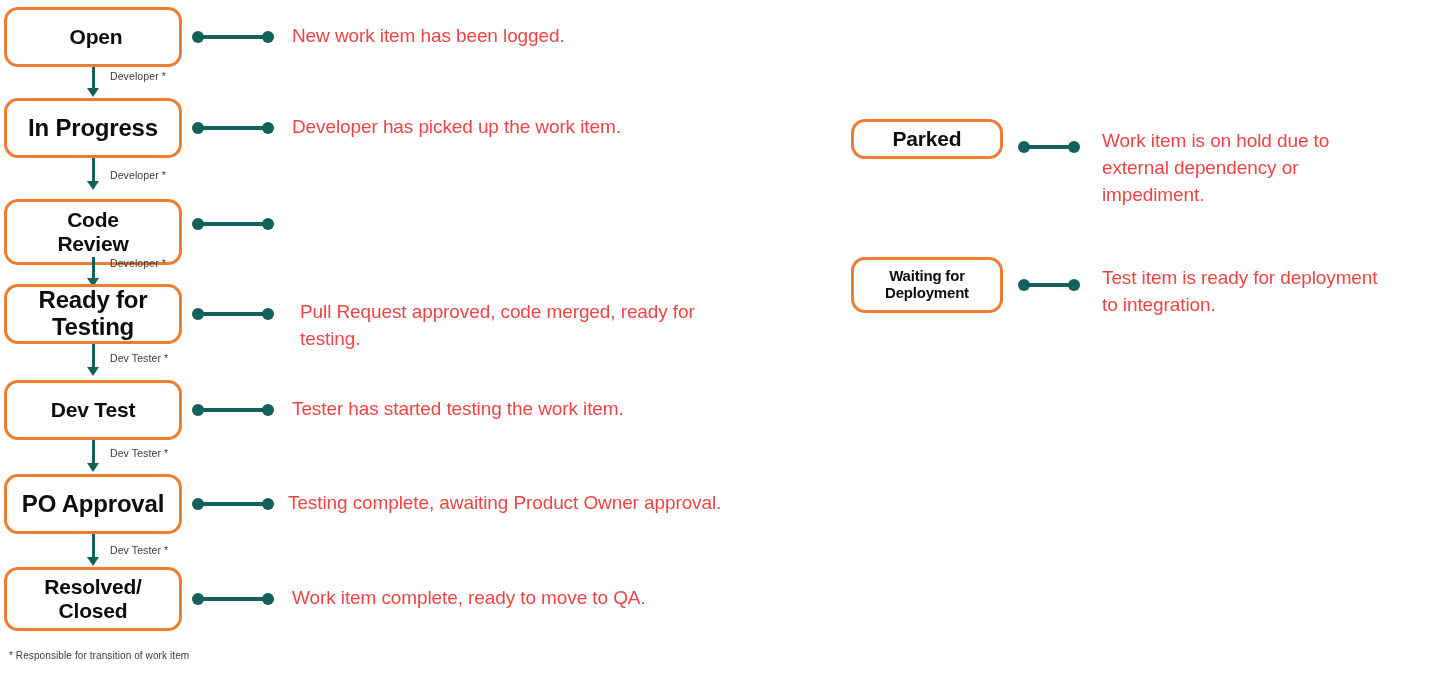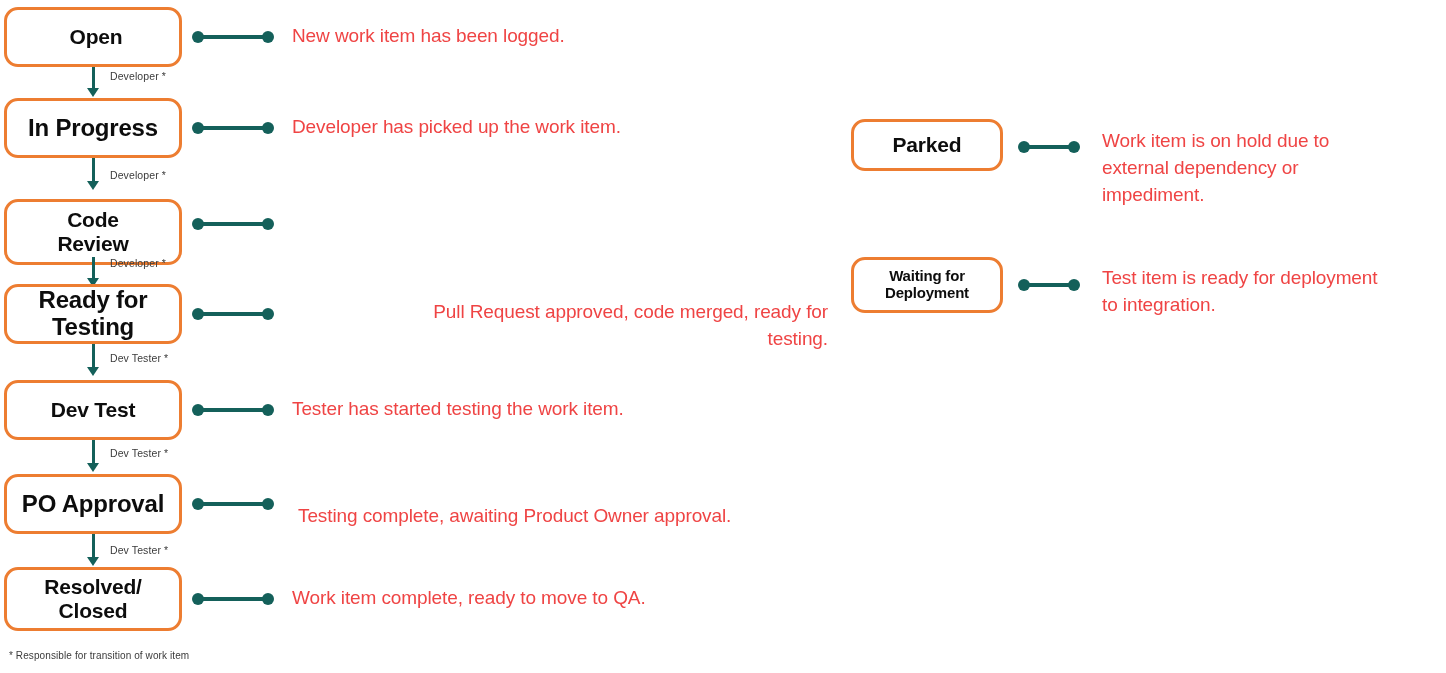"Parked" div.state-box { height: 52px -> 40px }
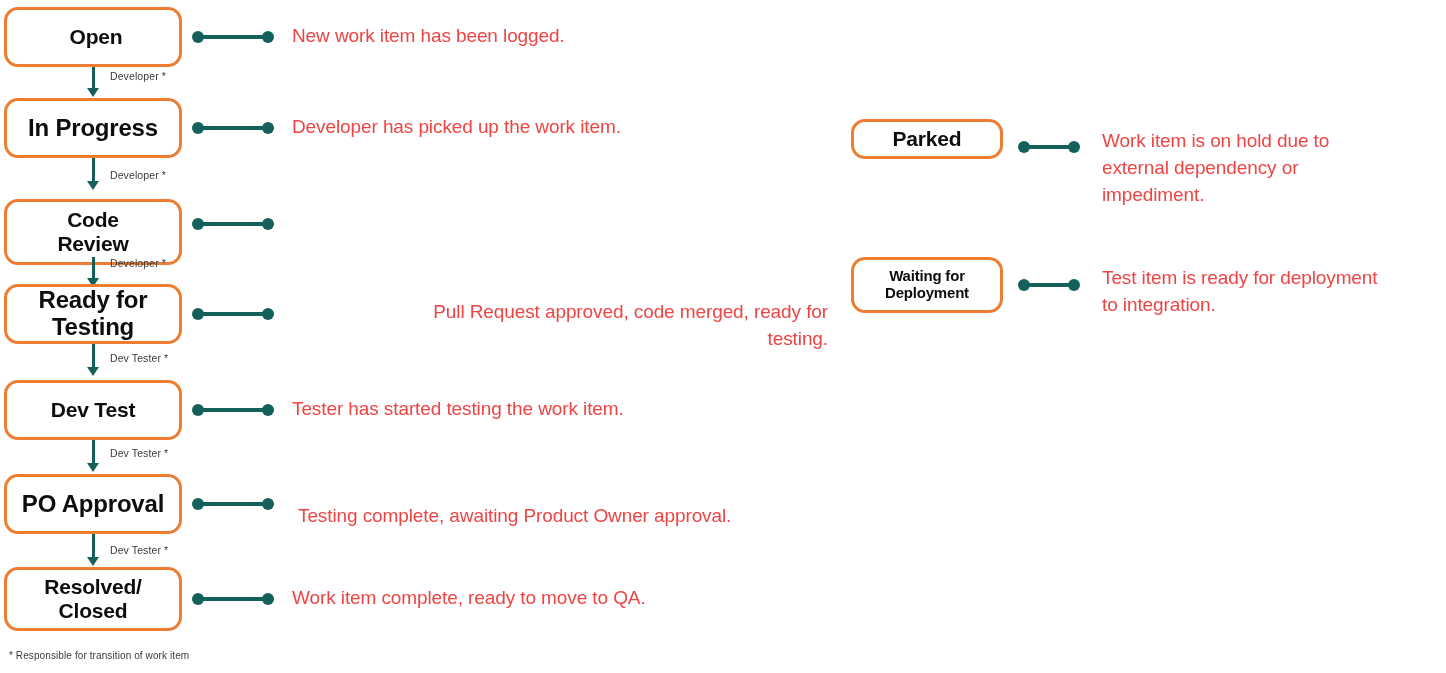"Pull Request approved, code merged," div.desc { left: 308px -> 300px; text-align: right -> none }
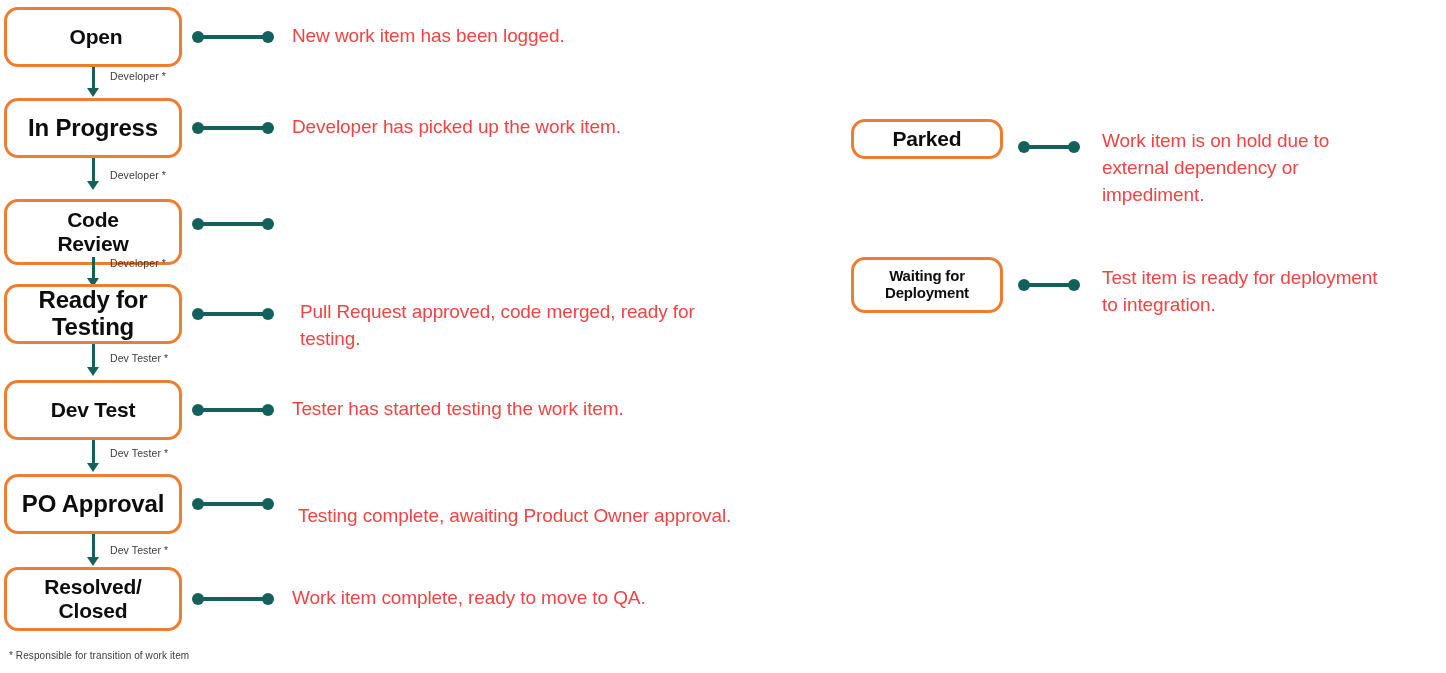"Testing complete, awaiting Product Owner" div.desc { left: 298px -> 288px; margin-top: 13px -> none }
